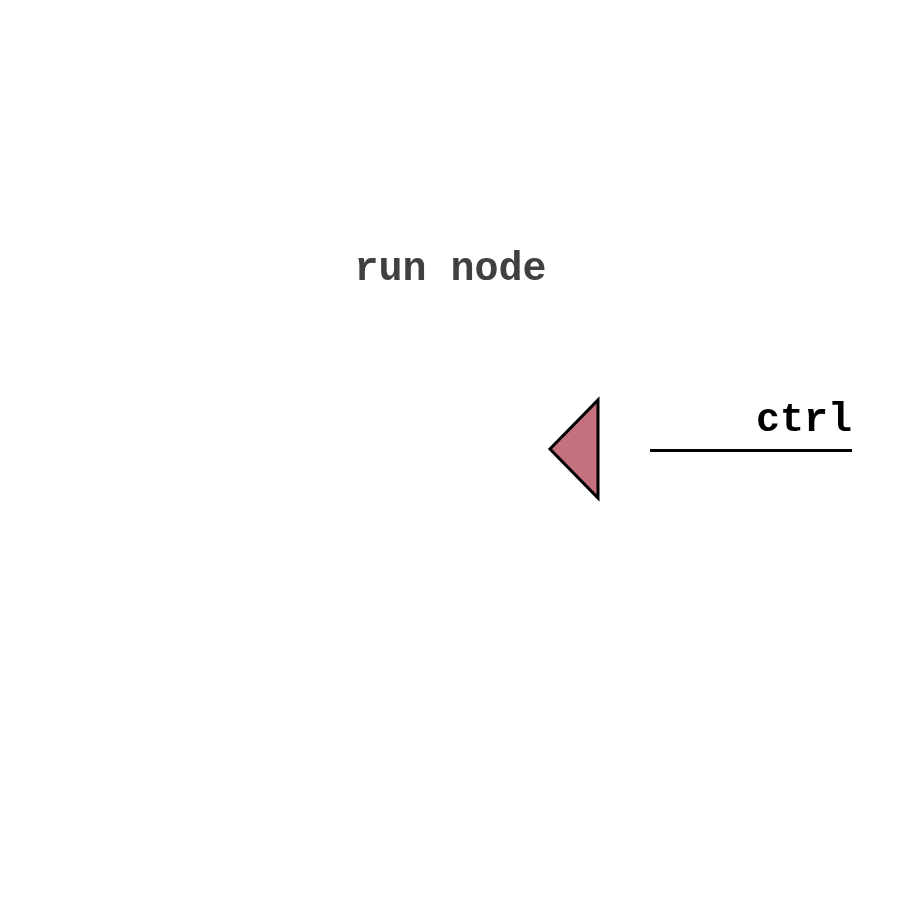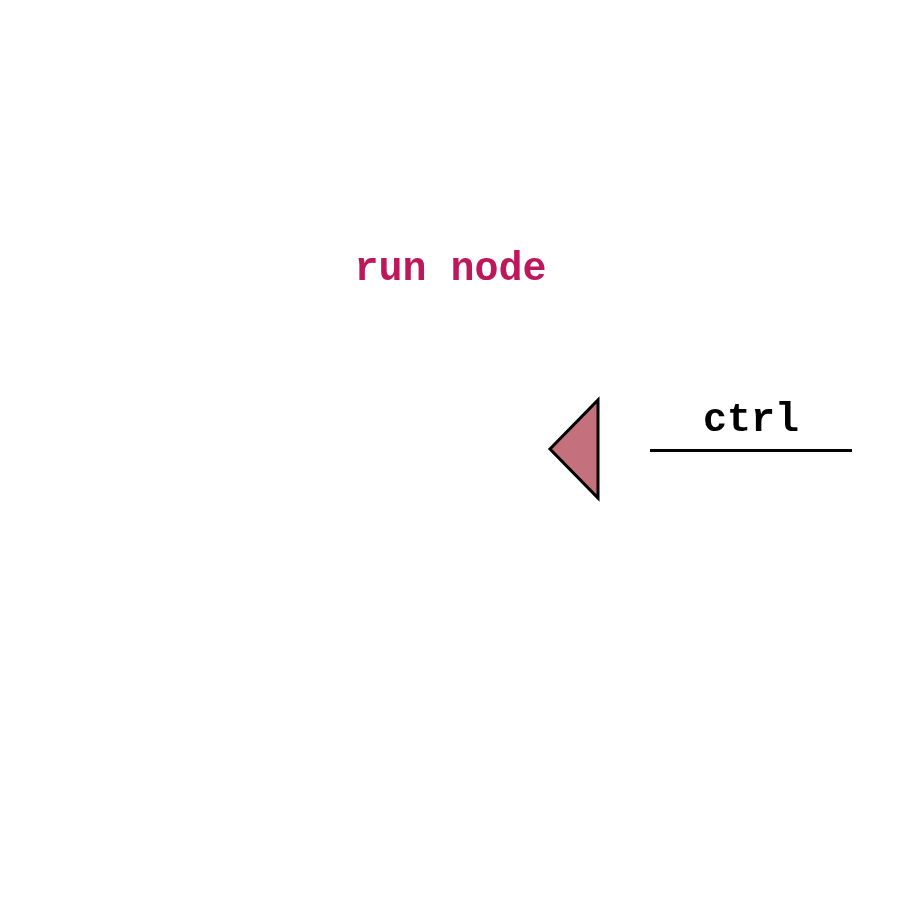"run node" .node-title { color: #be185d -> #404040 }
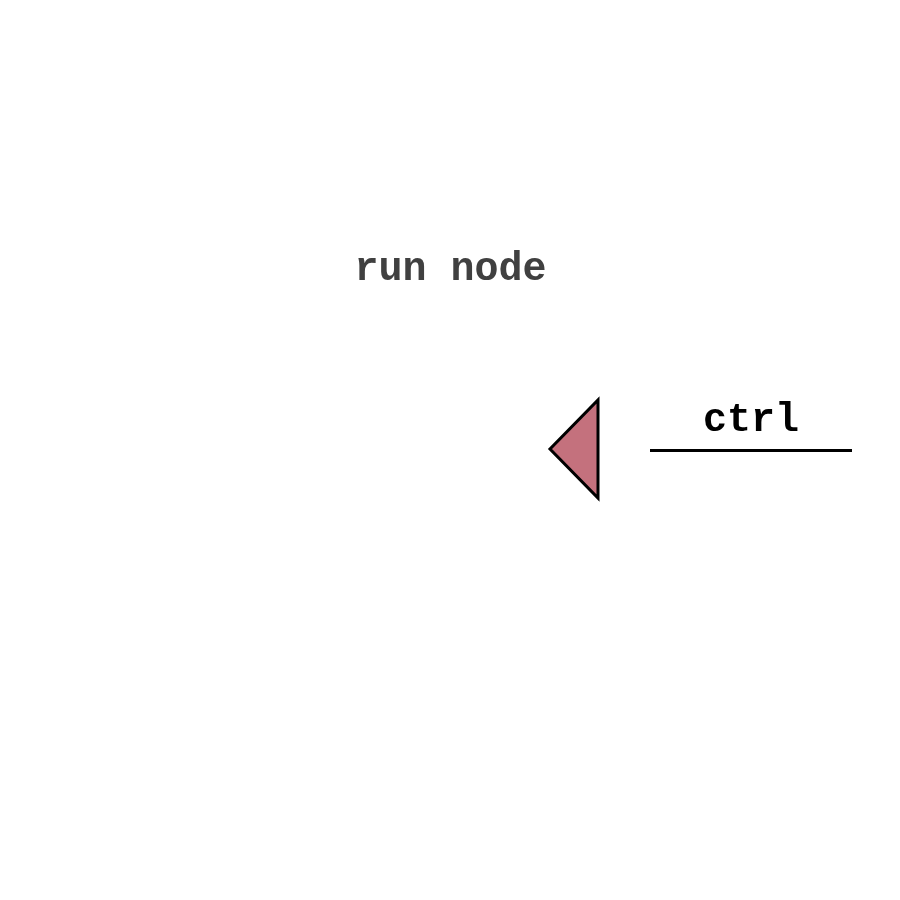"ctrl" .wire-label { text-align: center -> right }
